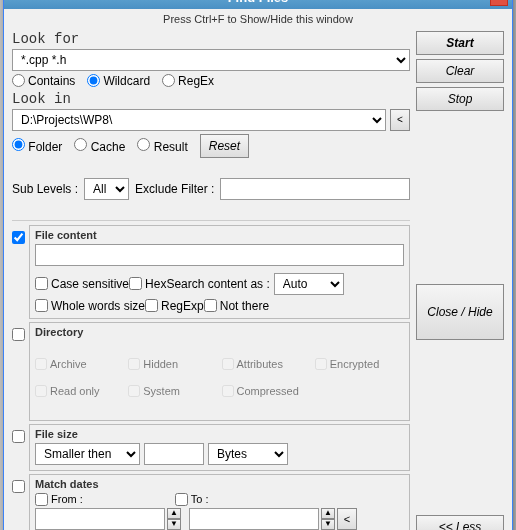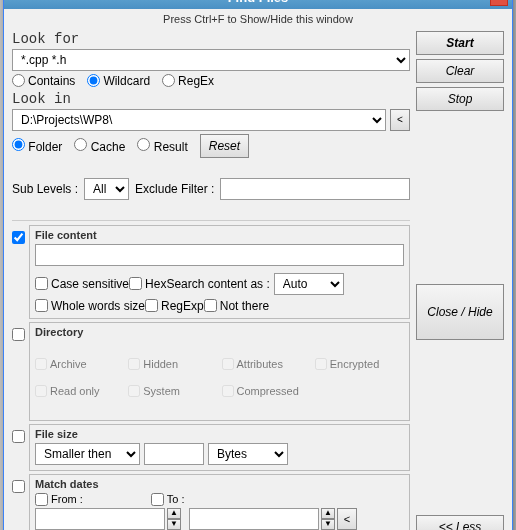"To :" div.date-label { margin-left: 60px -> 84px }
